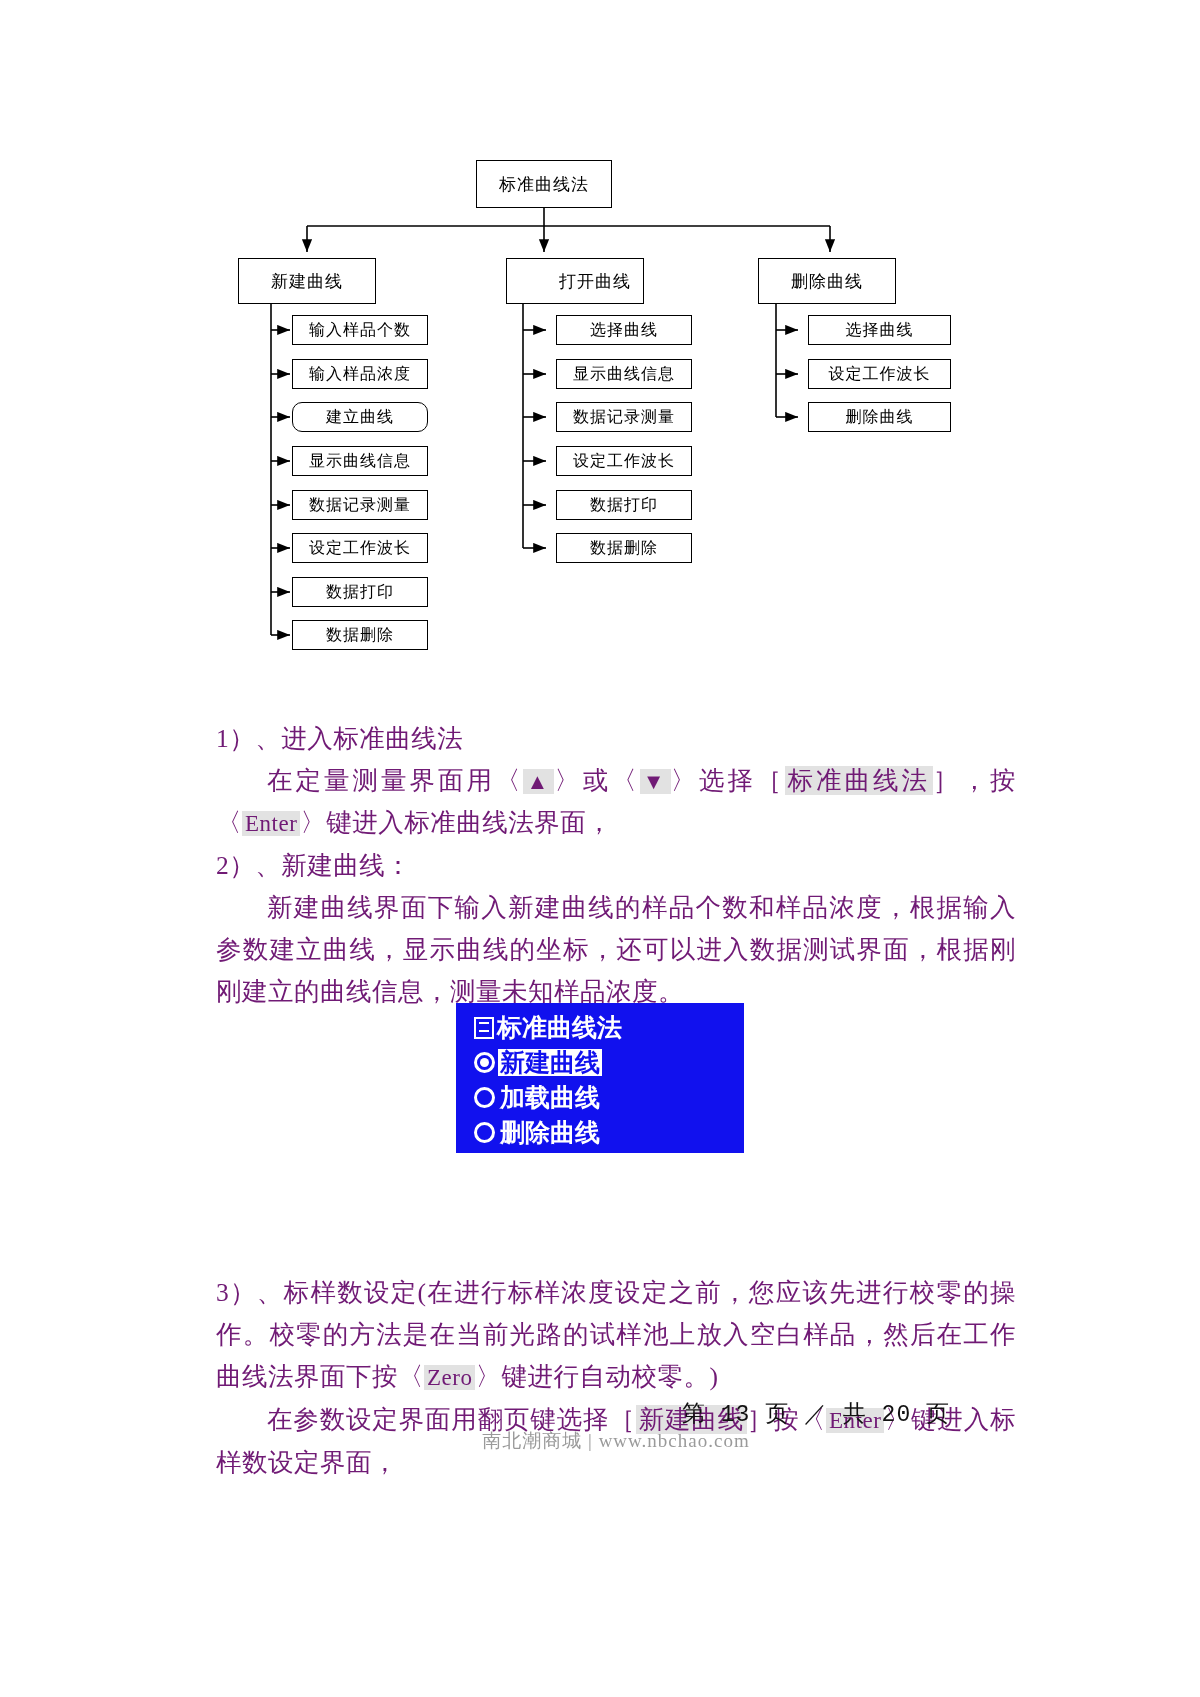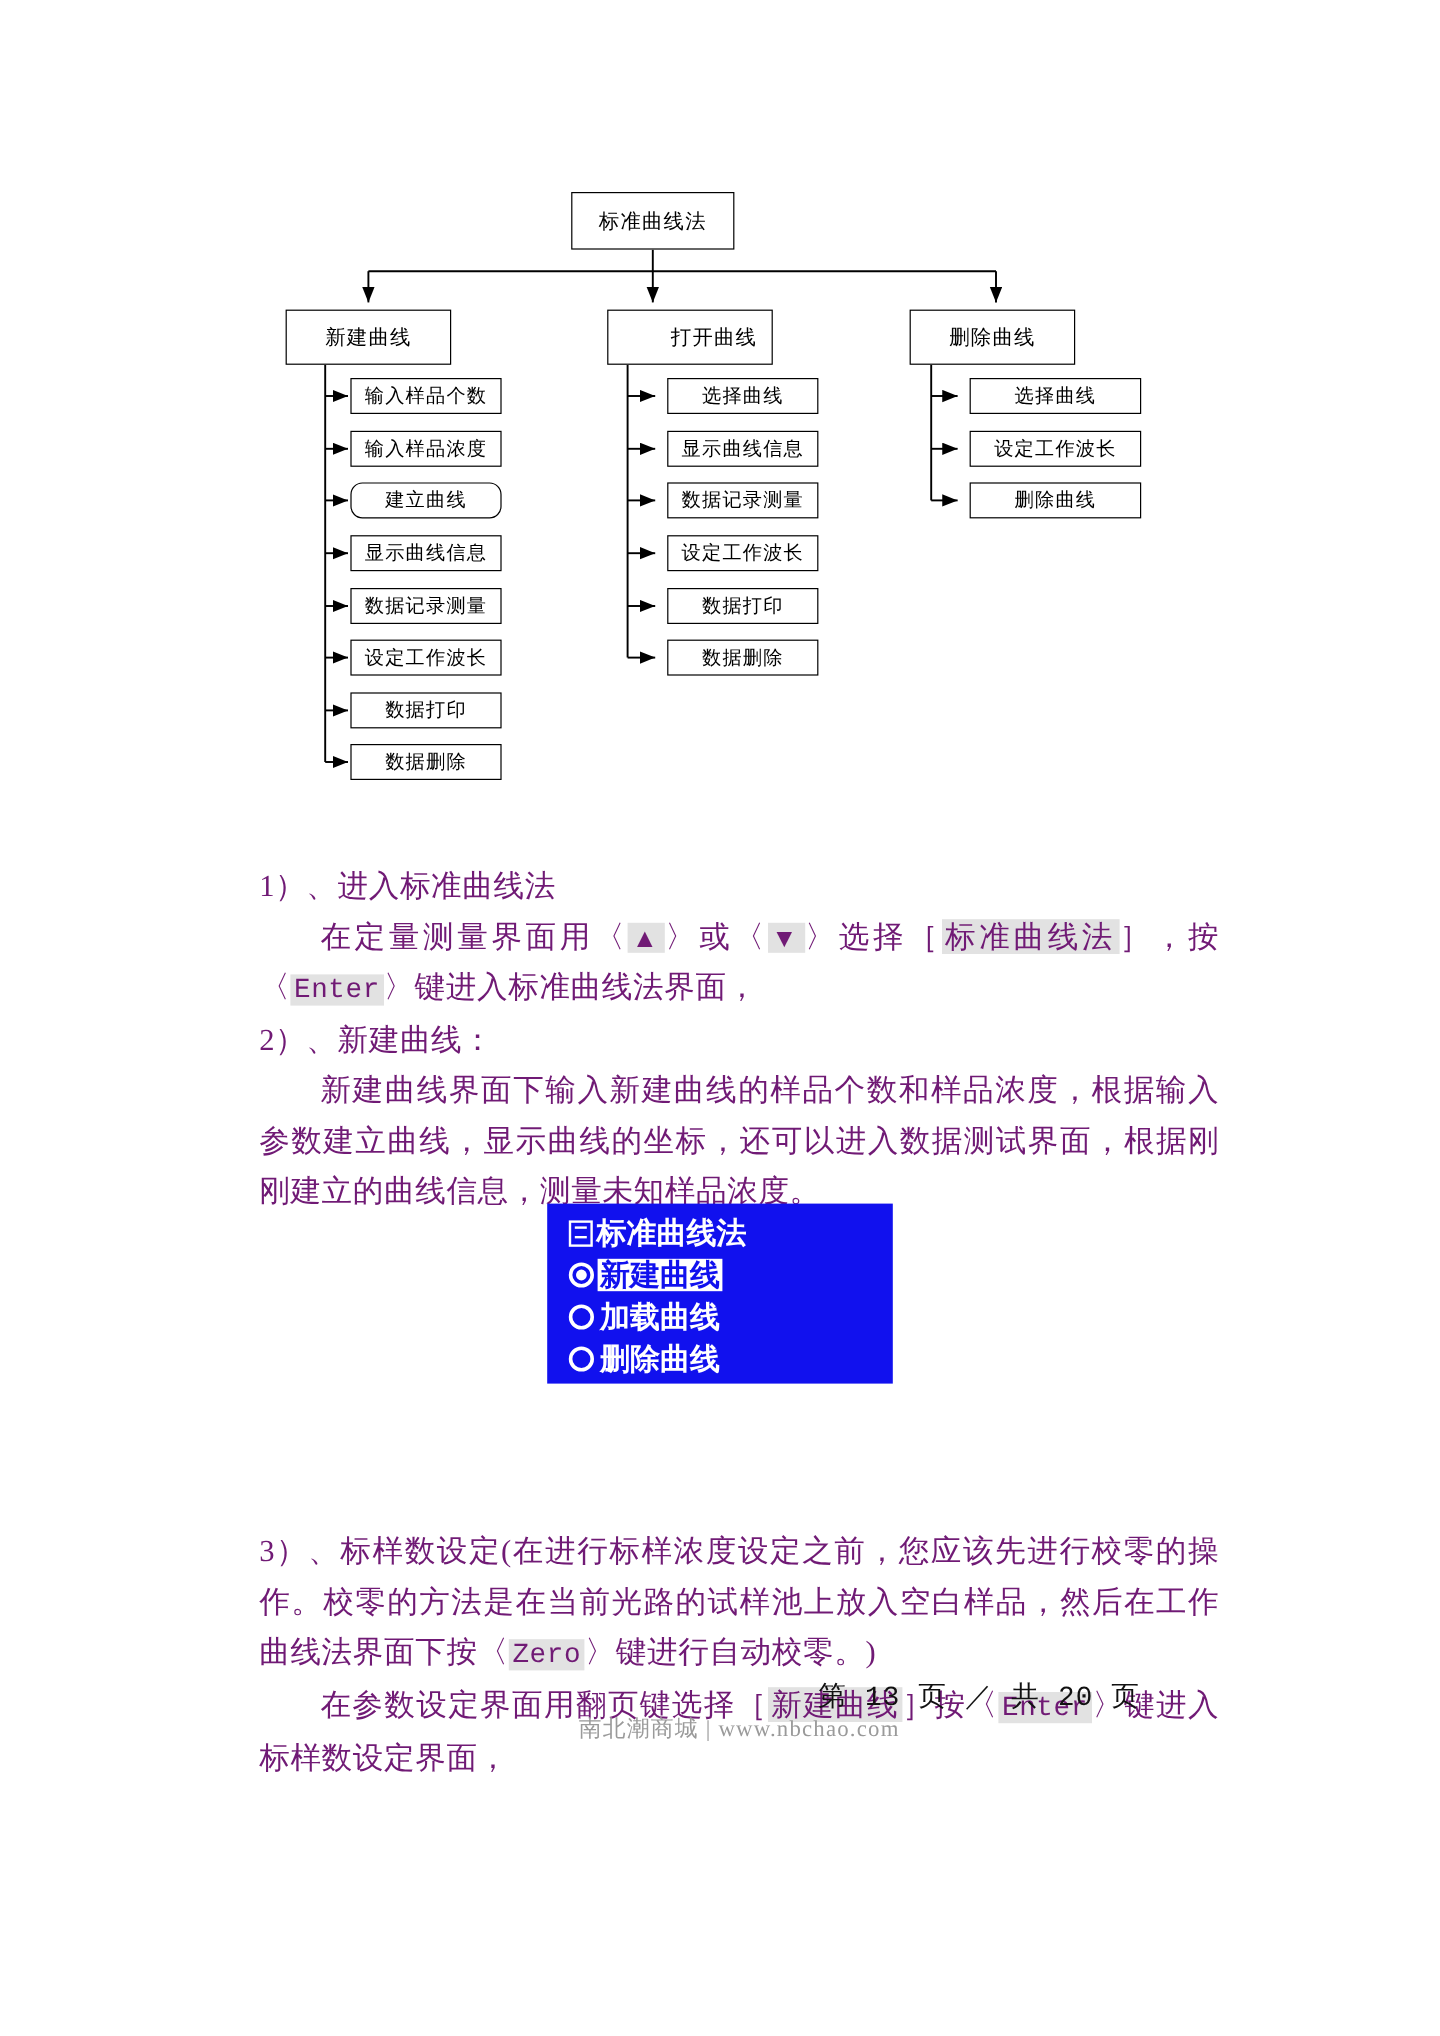"输入样品个数" .node.leaf { width: 126px -> 136px }
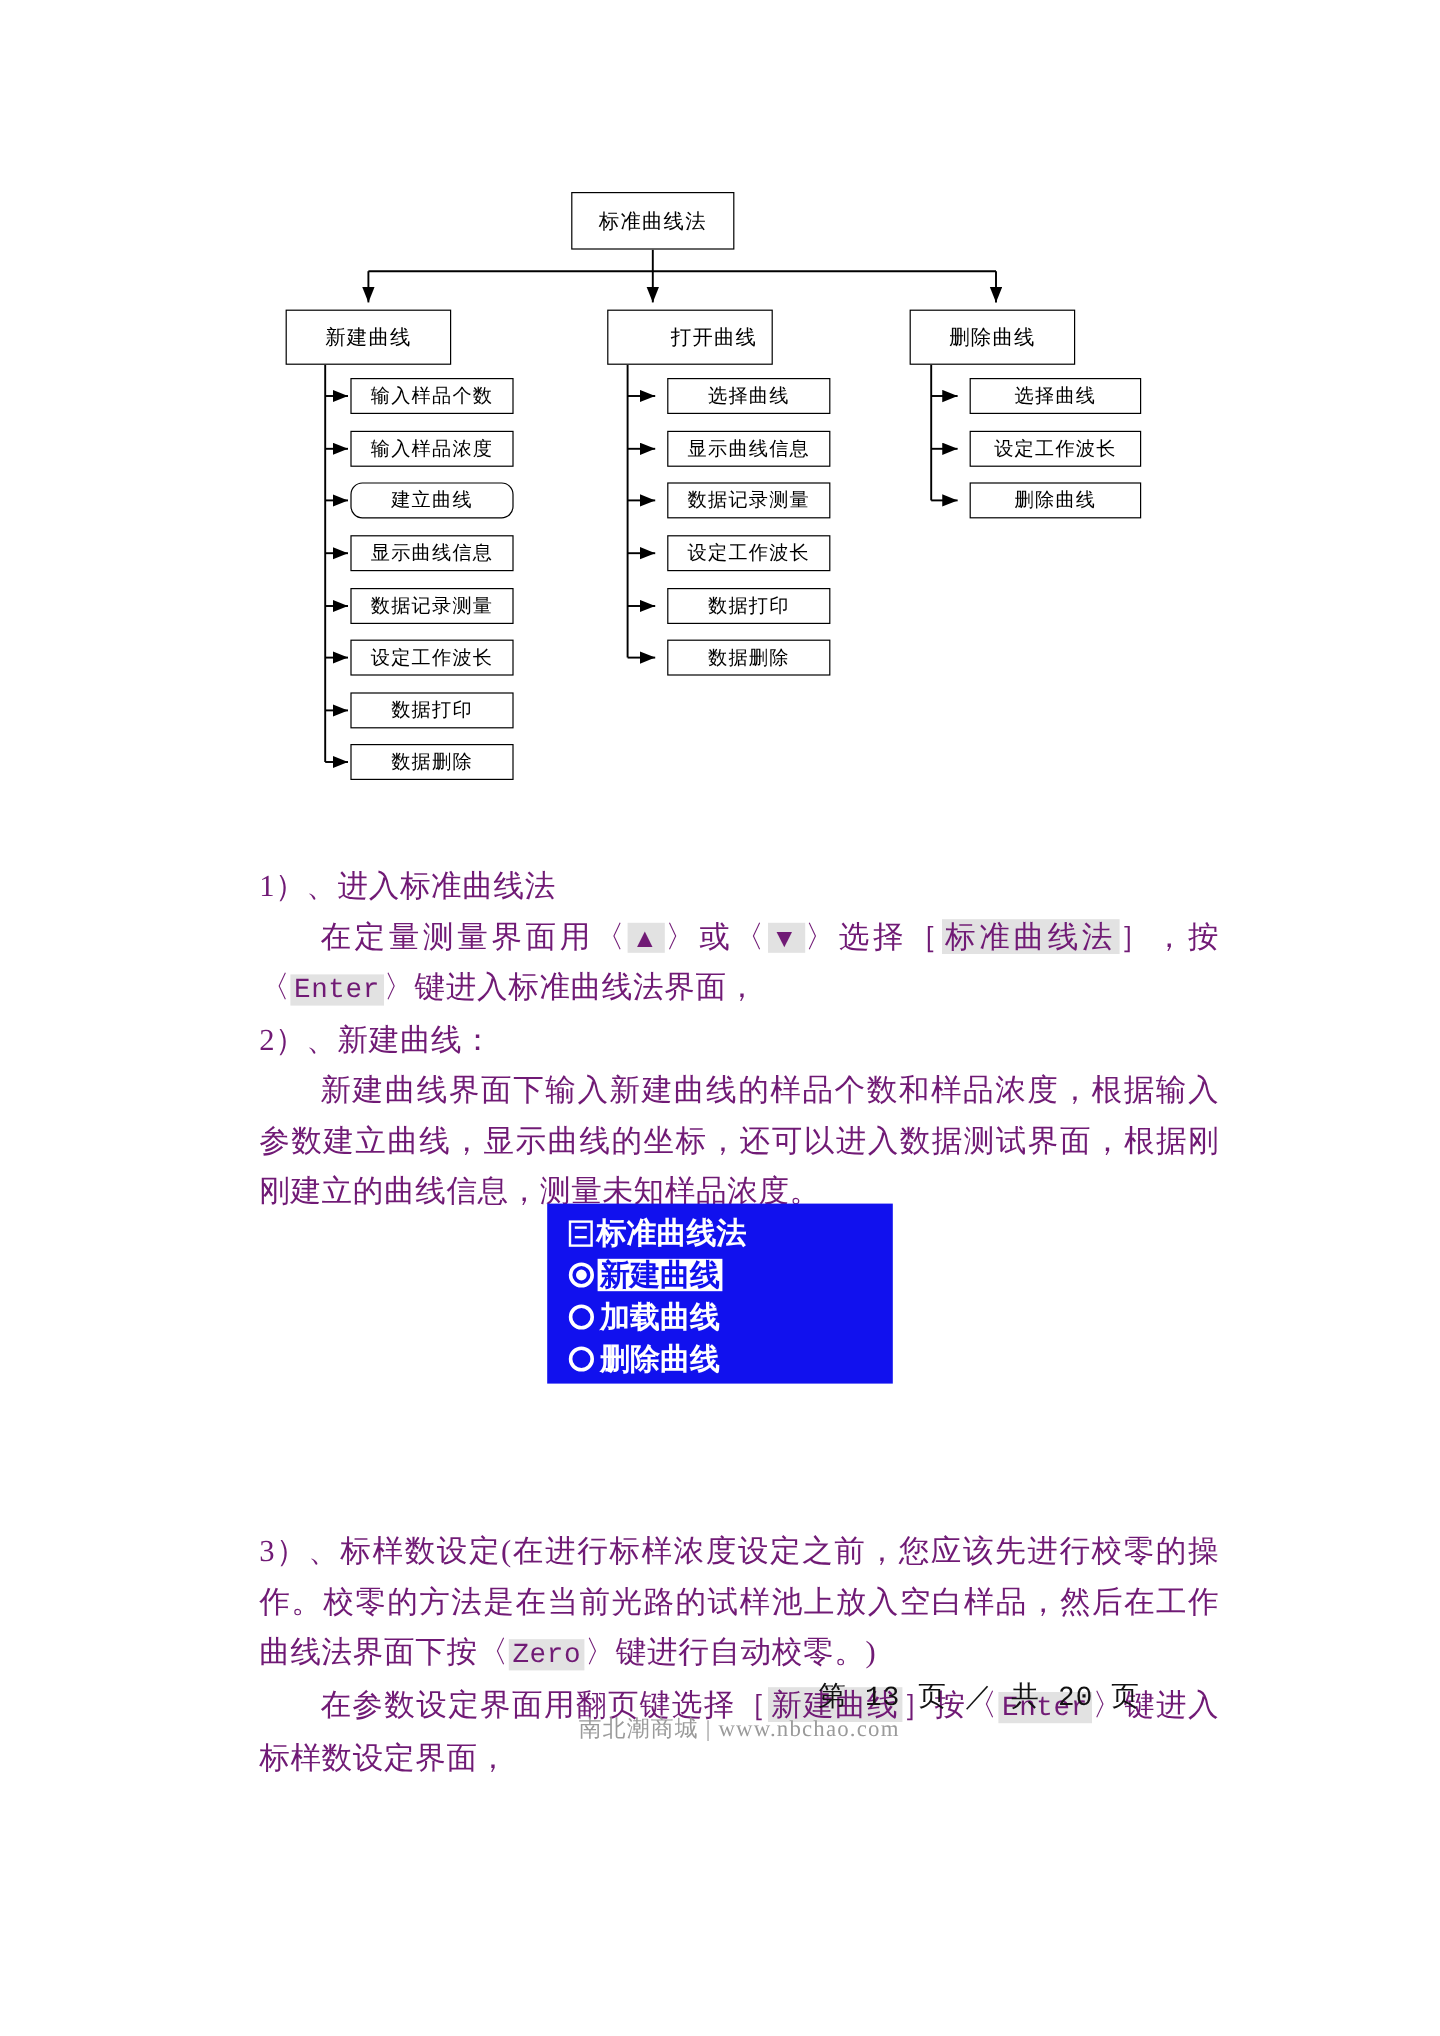"Enter" .mono { font-family: Liberation Mono, monospace -> Liberation Serif, serif }
